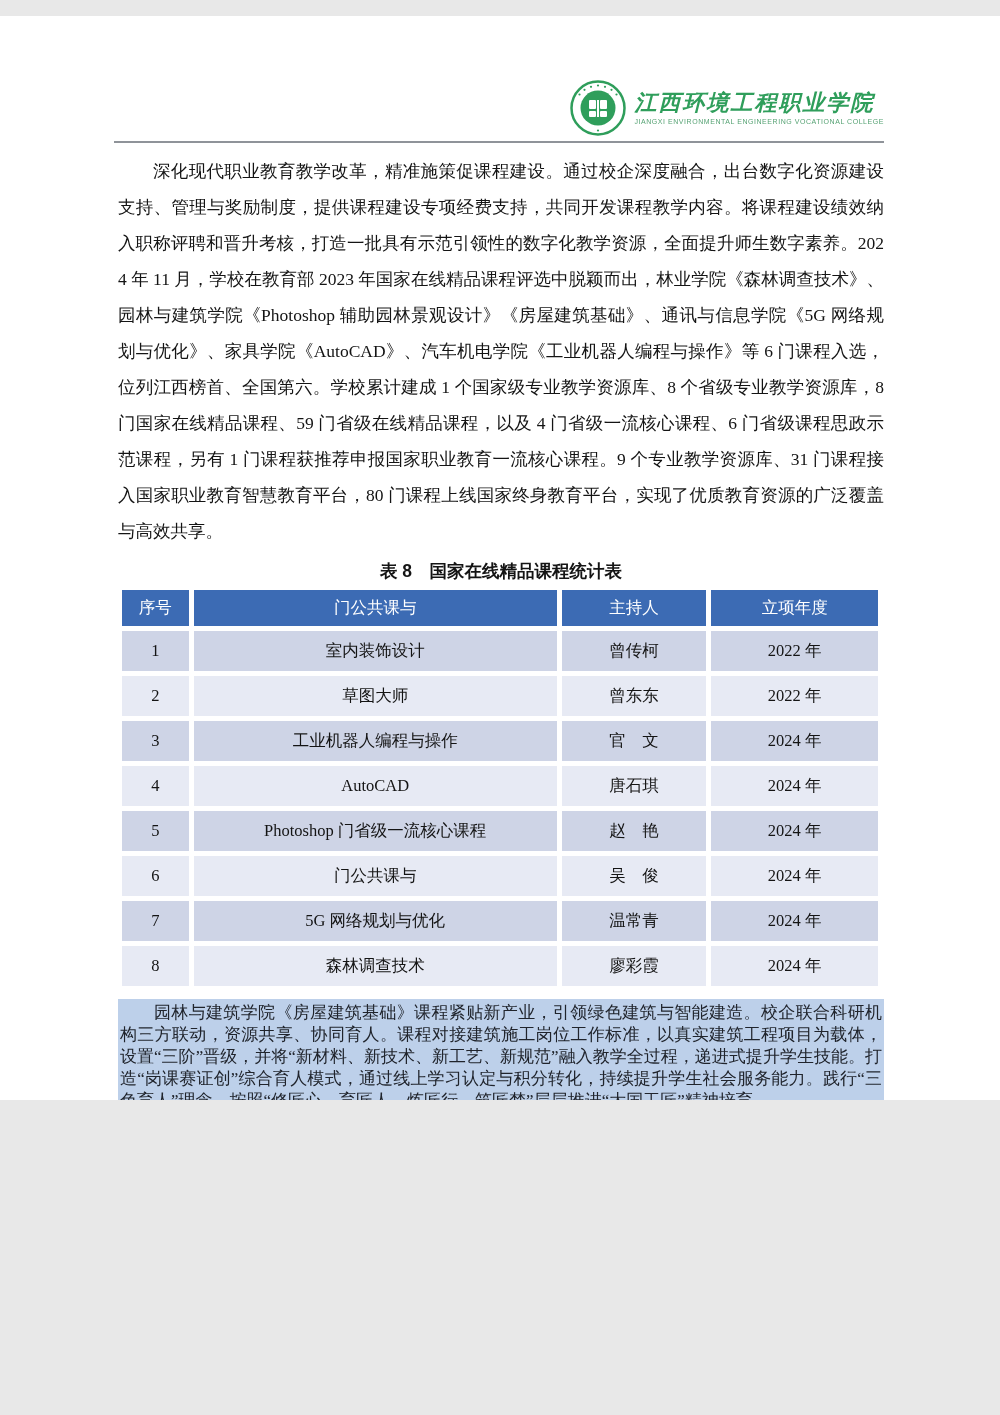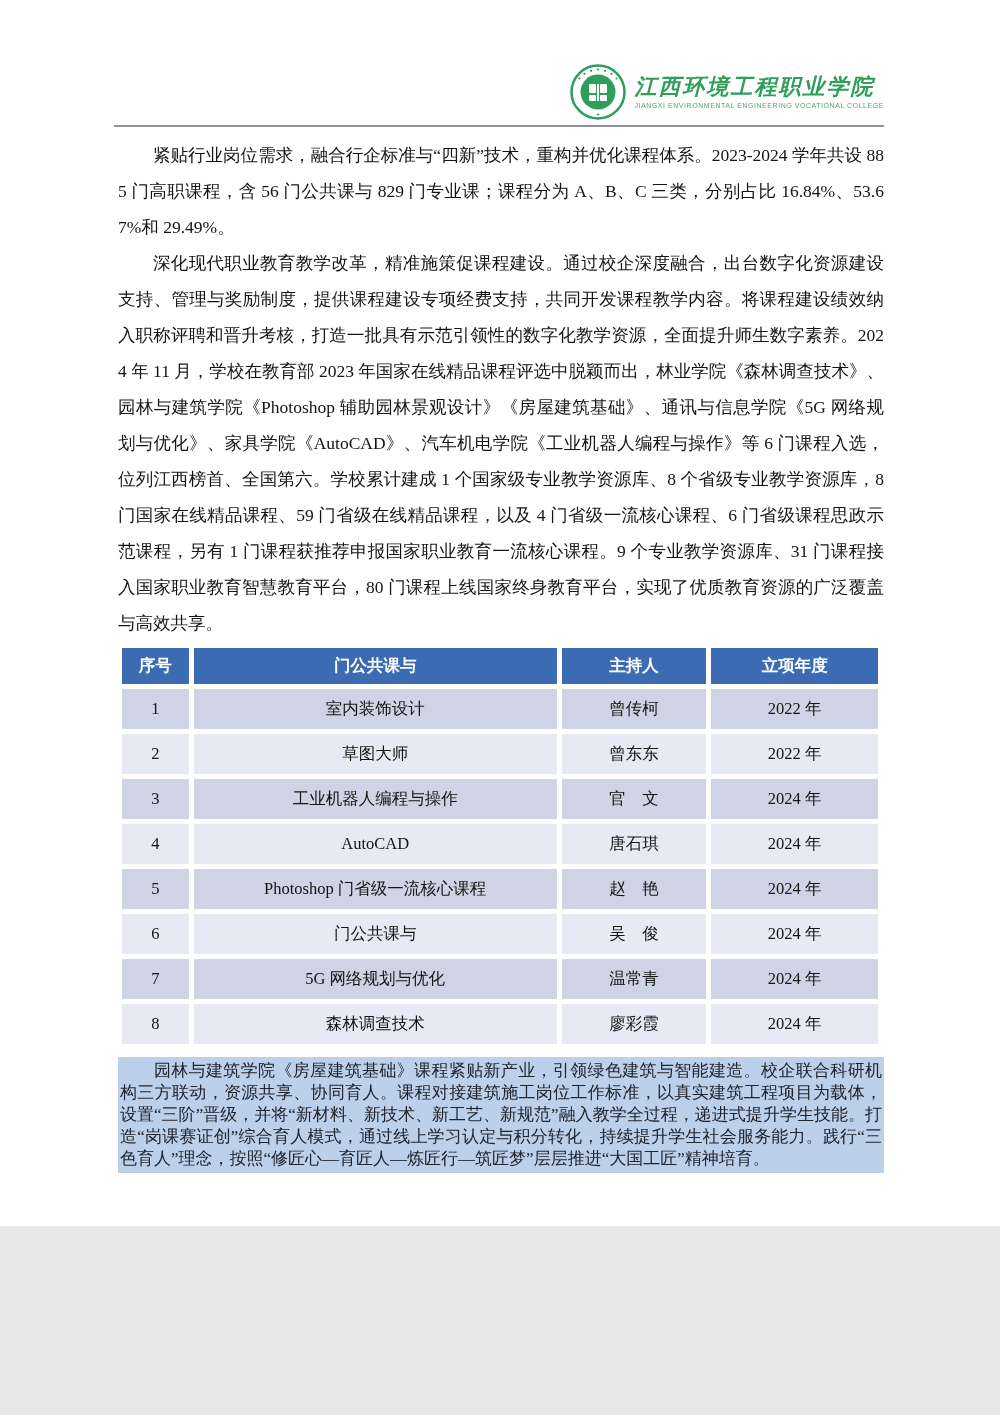"江西环境工程职业学院" .page { height: 1226px -> 1084px; margin: 0 auto -> 16px auto }
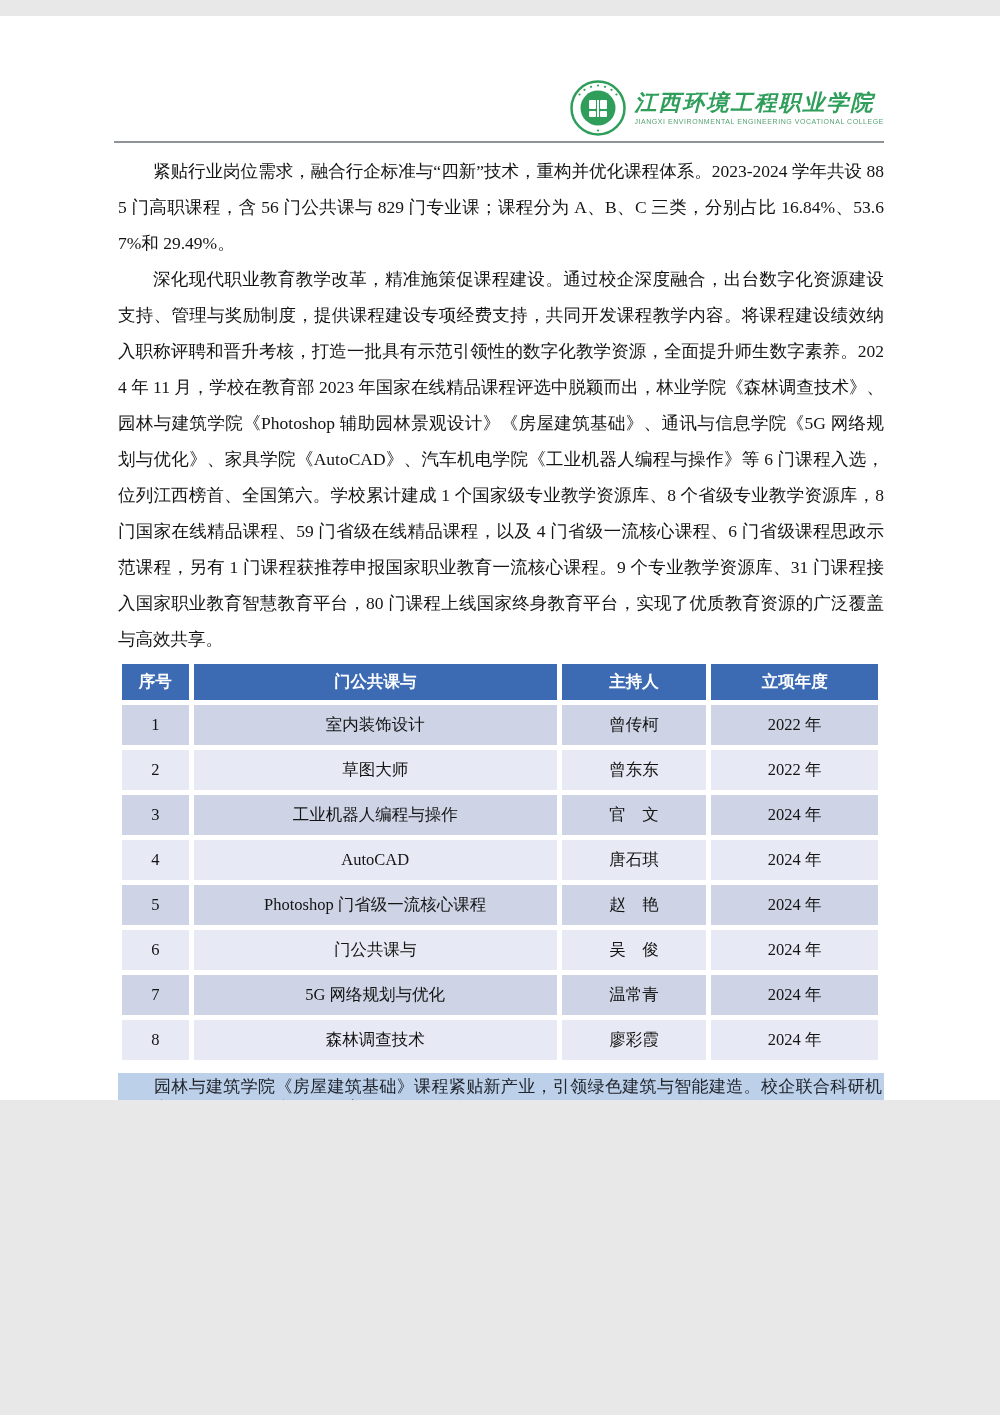"紧贴行业岗位需求，融合行企标准与“四新”技术，重构并优化课程体系。2023-20" p { html: <p>紧贴行业岗位需求，融合行企标准与“四新”技术，重构并优化课程体系。2023-2024 学年共设 885 门高职课程，含 56 门公共课与 829 门专业课；课程分为 A、B、C 三类，分别占比 16.84%、53.67%和 29.49%。</p> -> none }
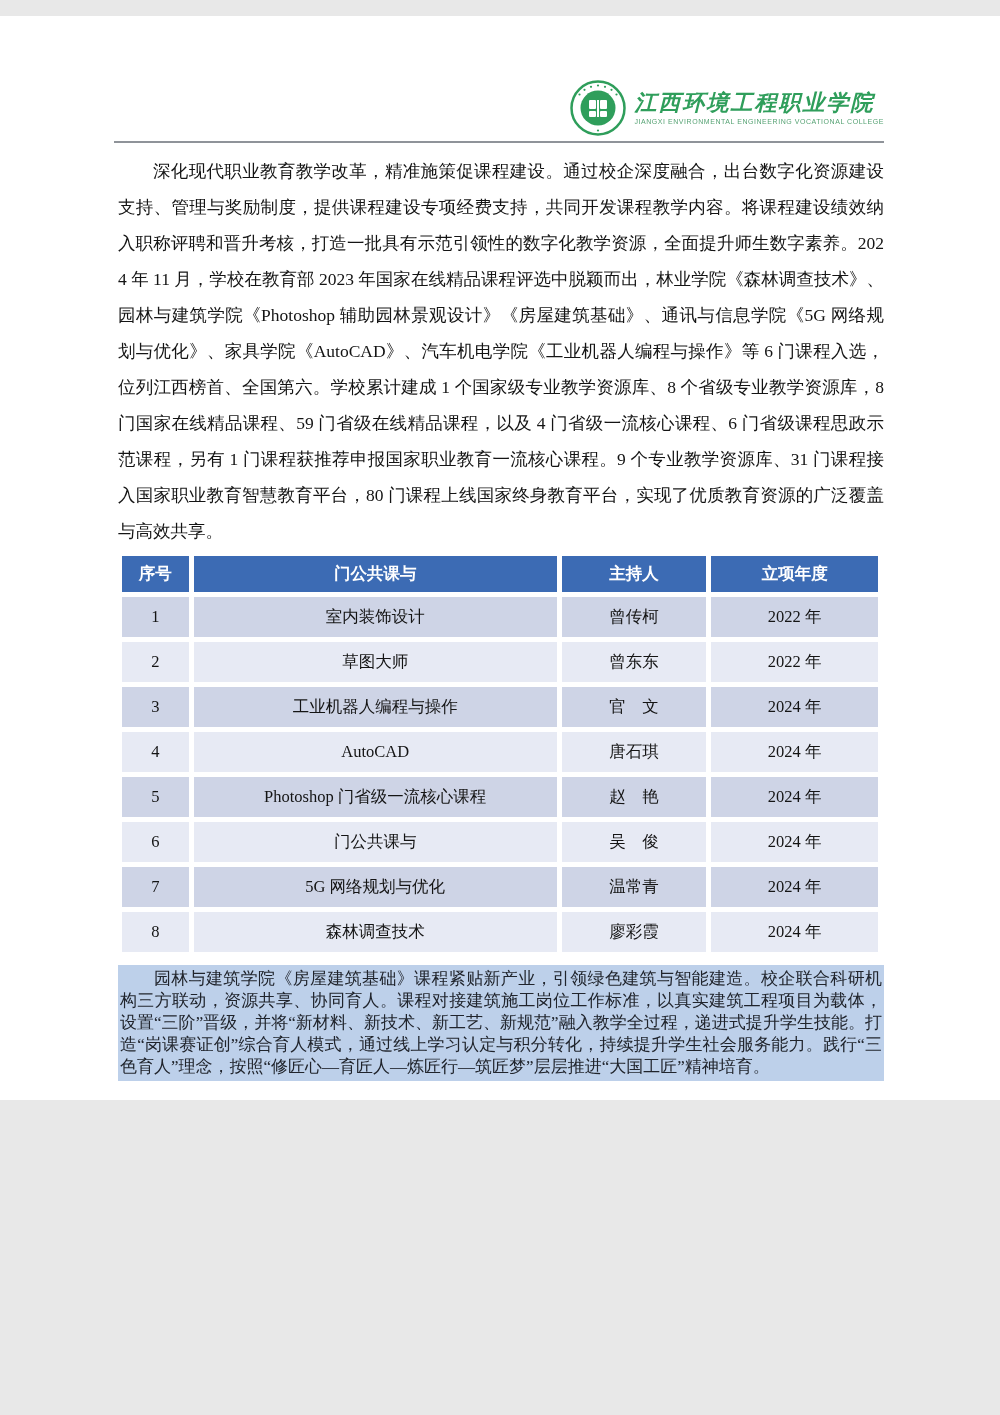"表 8 国家在线精品课程统计表" div.table-caption { html: none -> <div>表 8 国家在线精品课程统计表</div> }
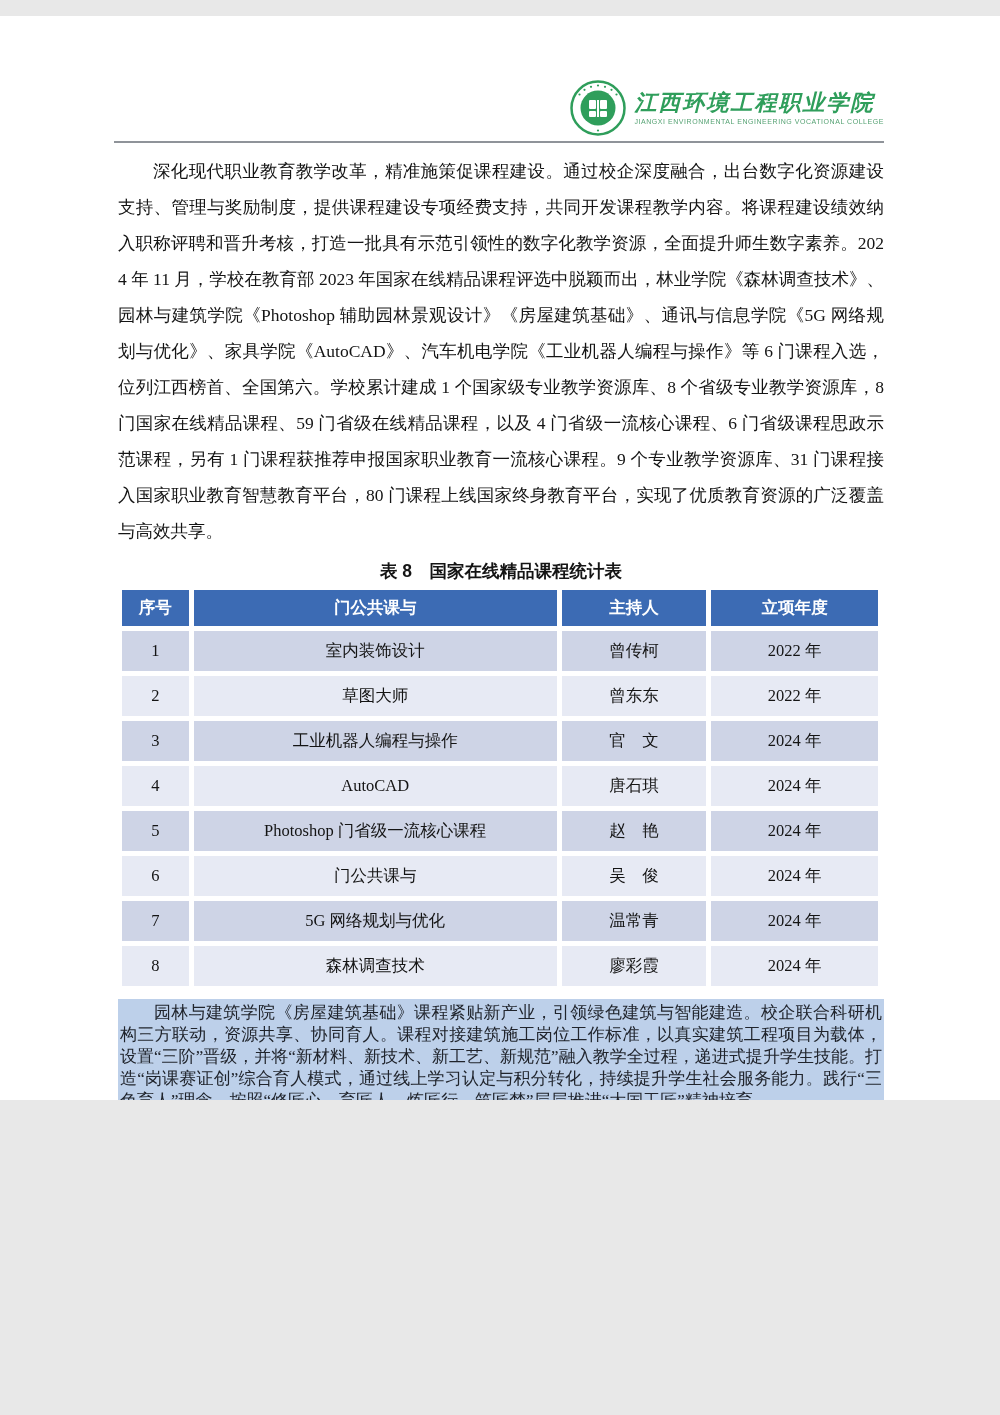"序号" .course-table th { font-weight: bold -> normal }
